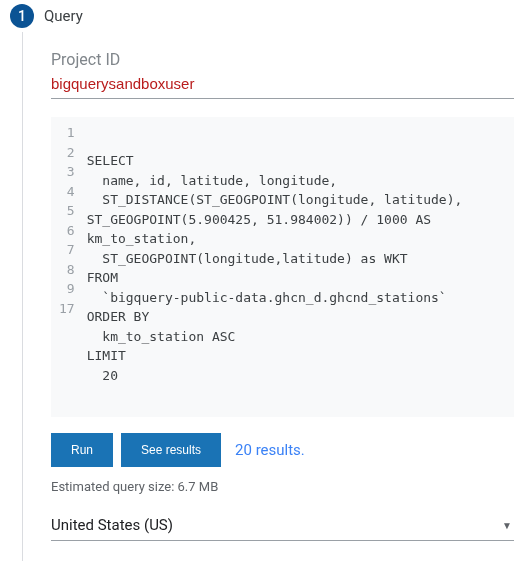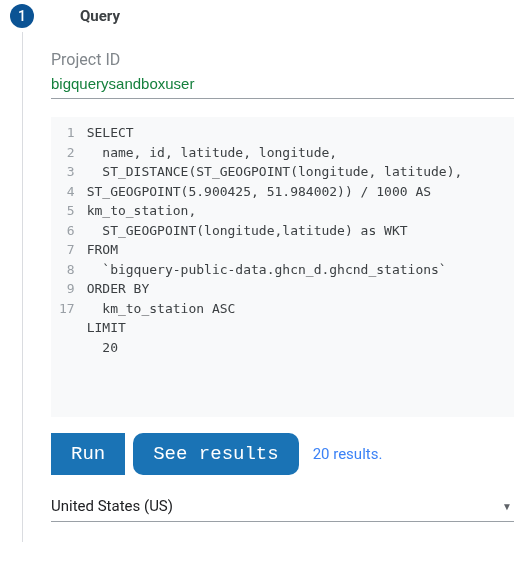"Query" .hdr-title { font-weight: 700 -> 400; margin-left: 36px -> none }
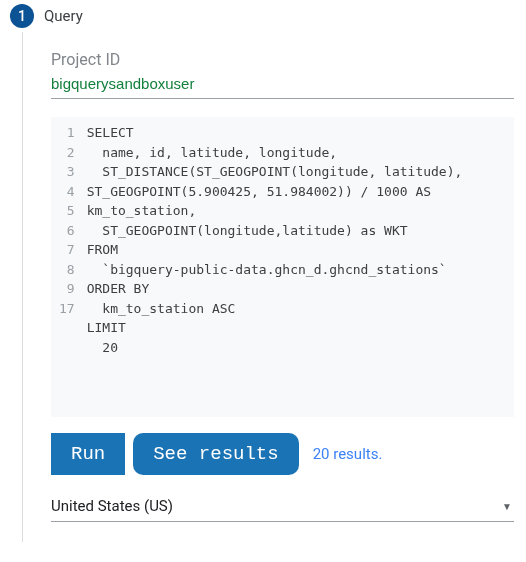"bigquerysandboxuser" .proj-input { color: #15803d -> #b91c1c }
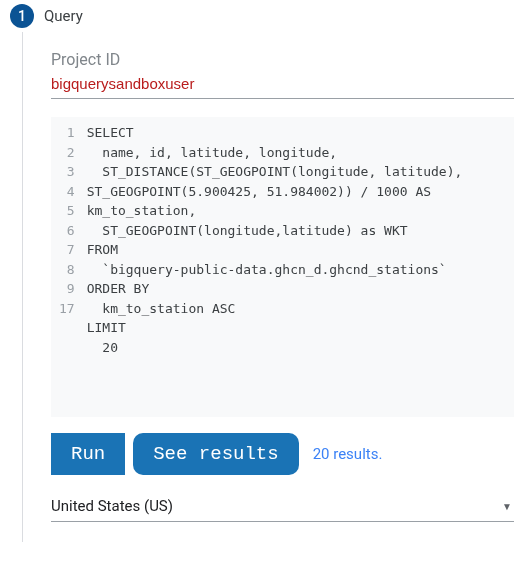"SELECT" .code { margin-top: none -> 28px }
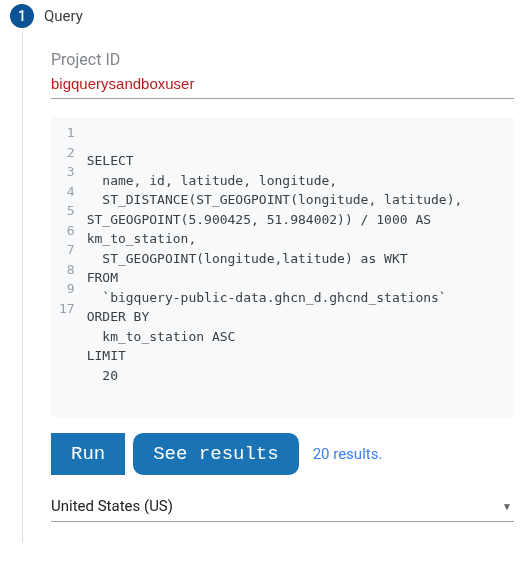"Run" .btn { font-family: Liberation Mono, monospace -> Liberation Sans, sans-serif; font-size: 19px -> 12px }
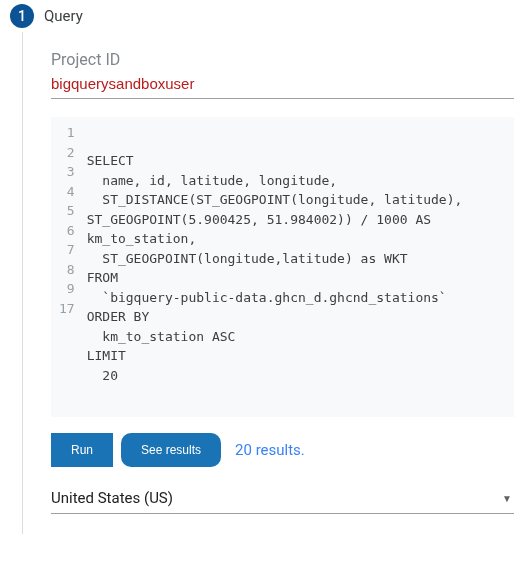"See results" .btn-see { border-radius: 10px -> none }
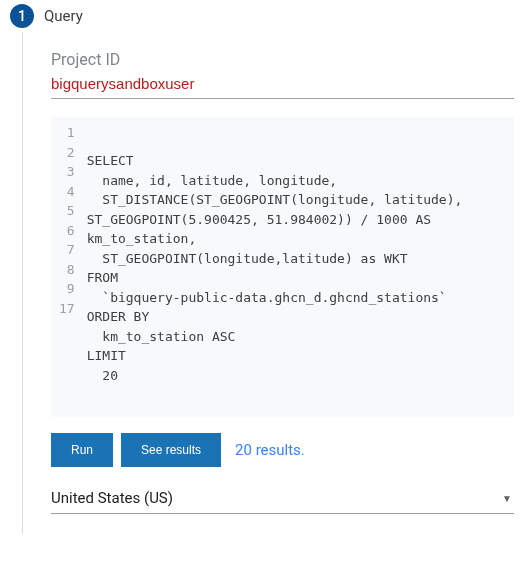"Estimated query size: 6.7 MB" div.est { html: none -> <div>Estimated query size: 6.7 MB</div> }
